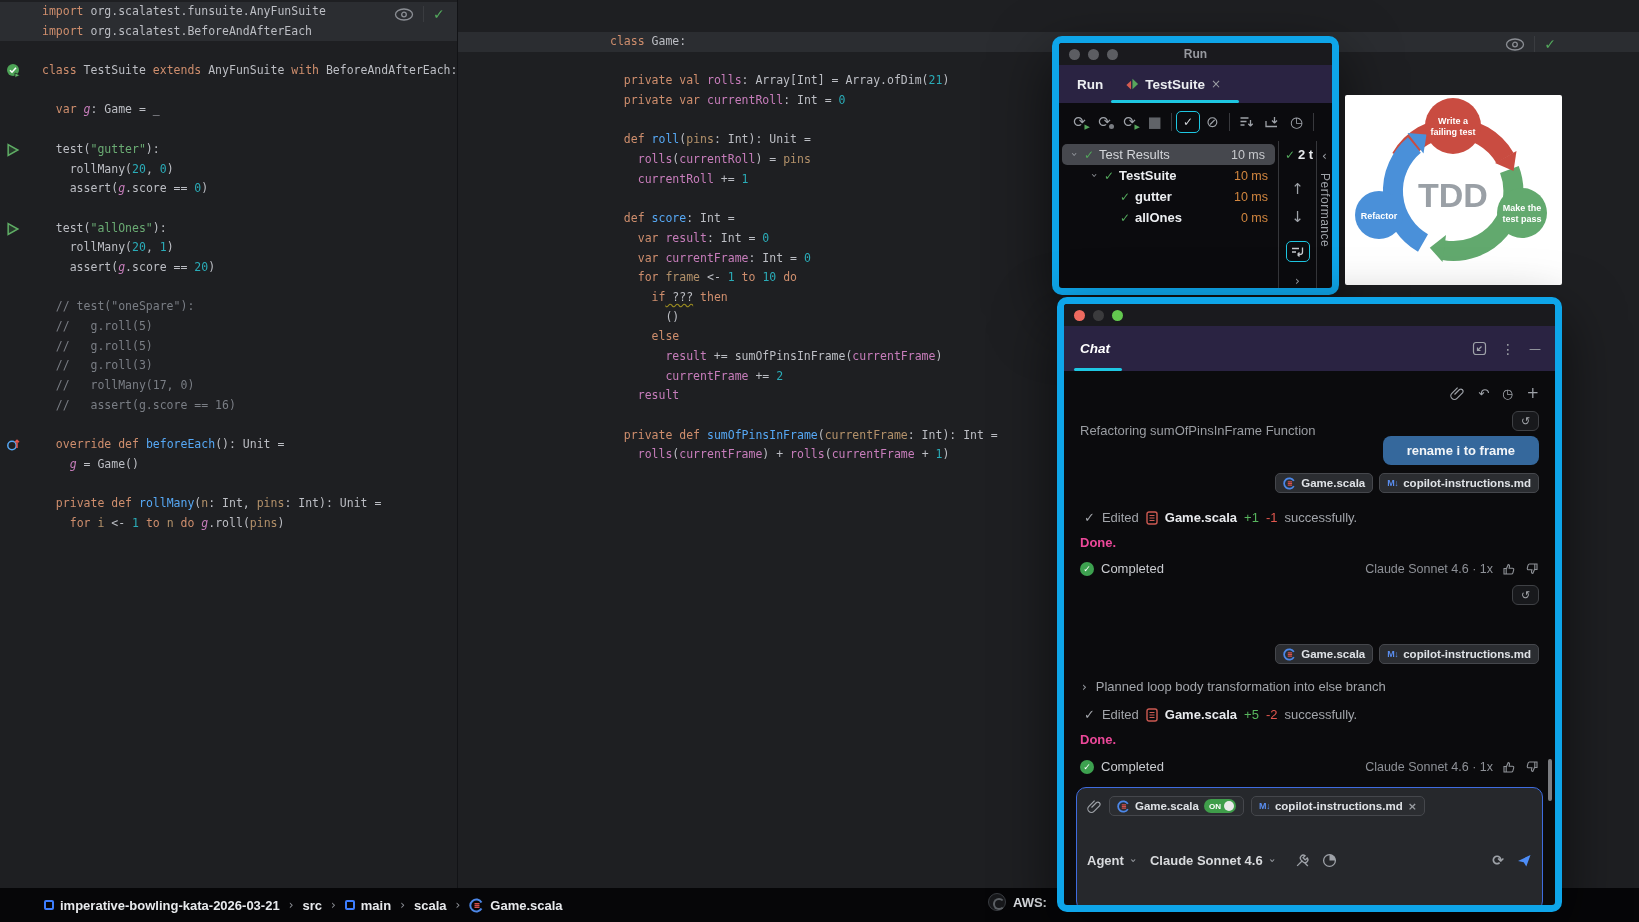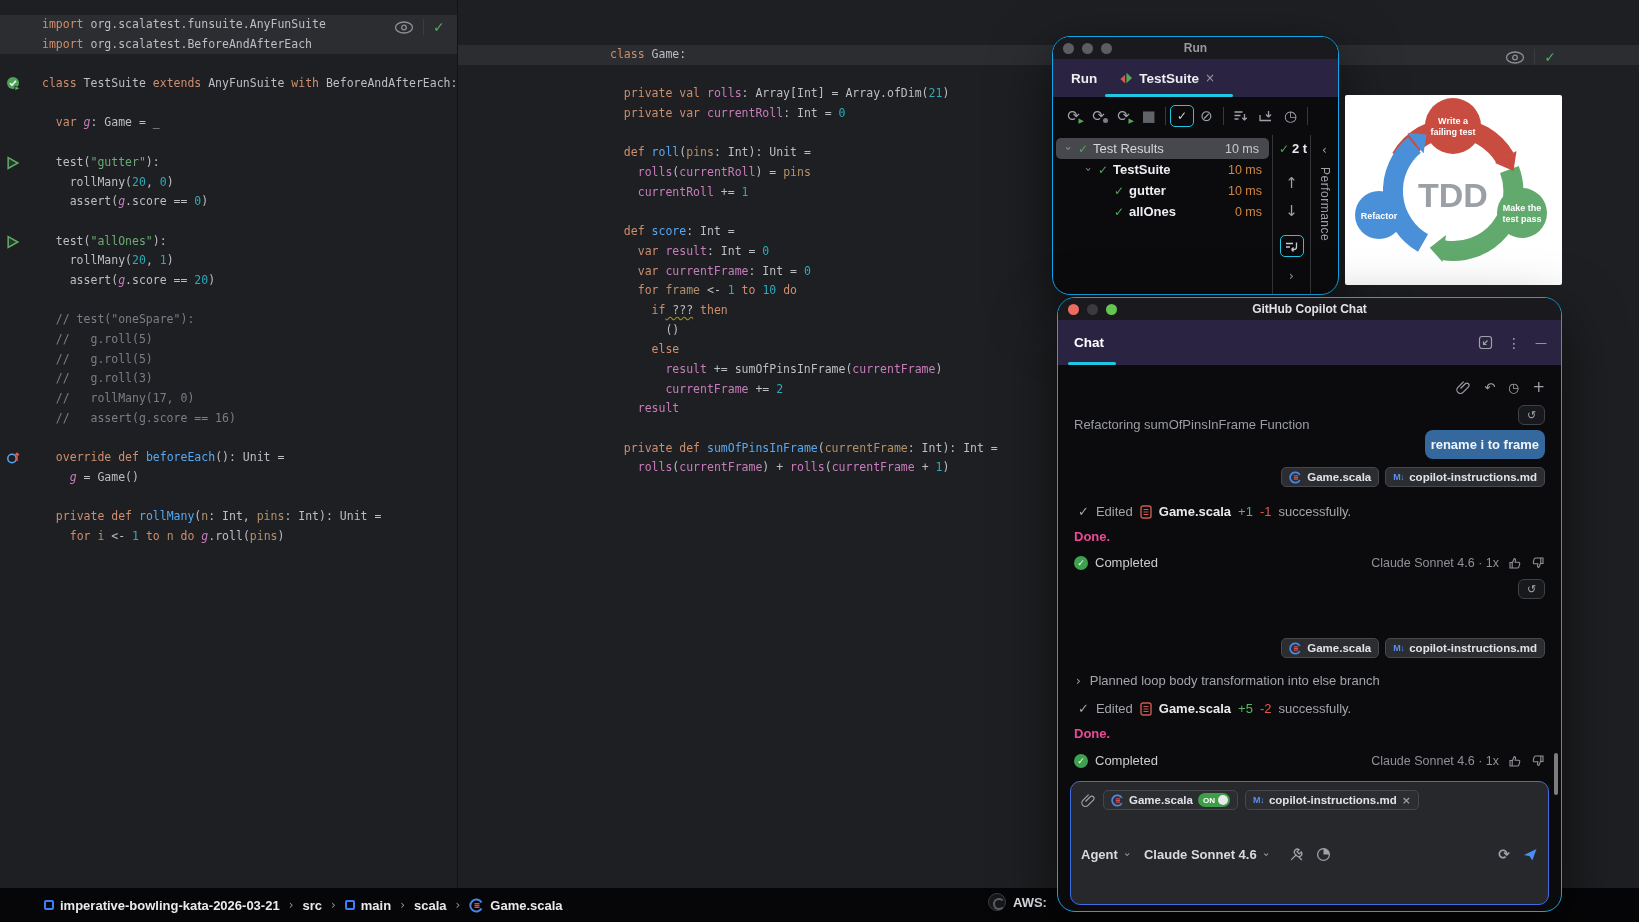"import" .pane { top: 13px -> 0 }
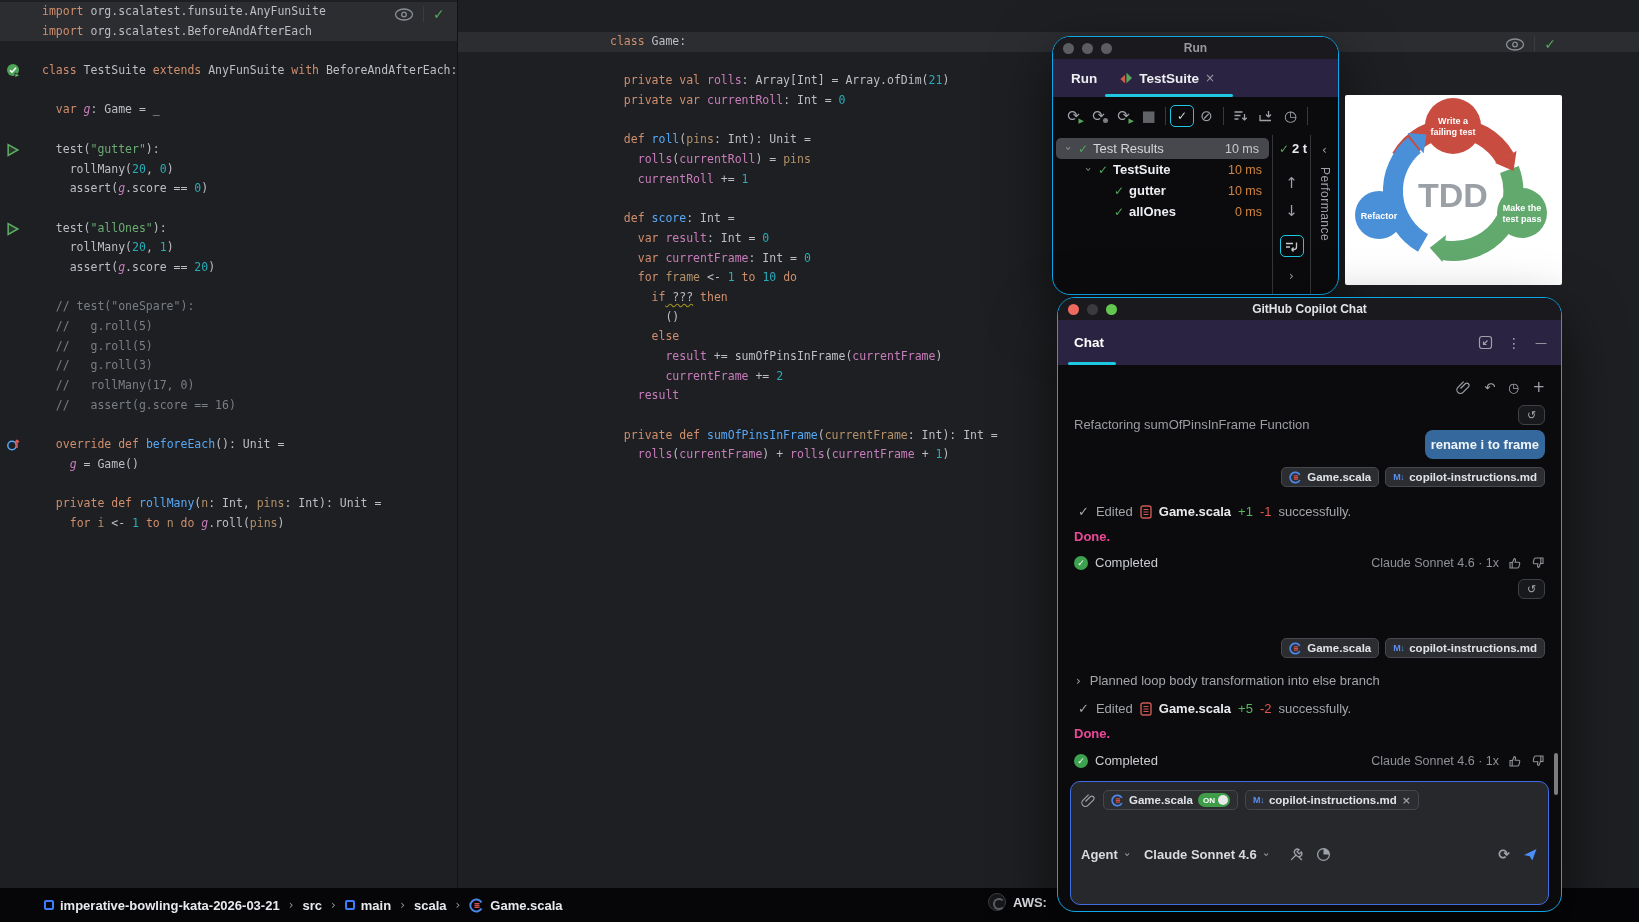"Run" .fwin { border: 1px solid #0ea5e9 -> 7px solid #0ea5e9; border-radius: 18px -> 10px }
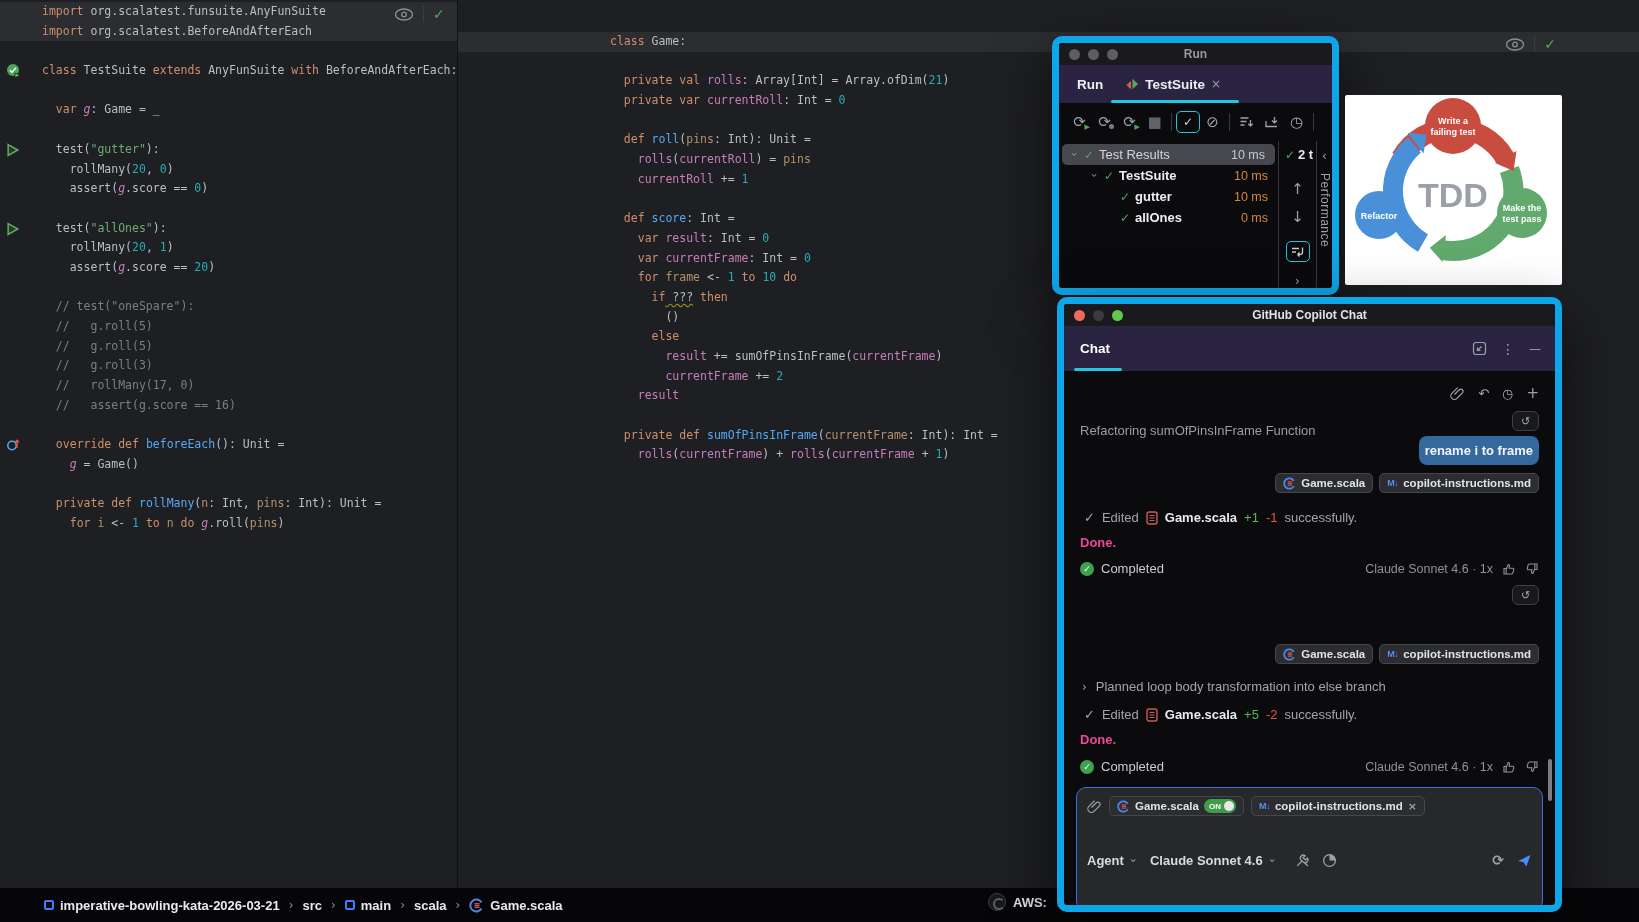"GitHub Copilot Chat" span.wtitle { html: <span>GitHub Copilot Chat</span> -> none }
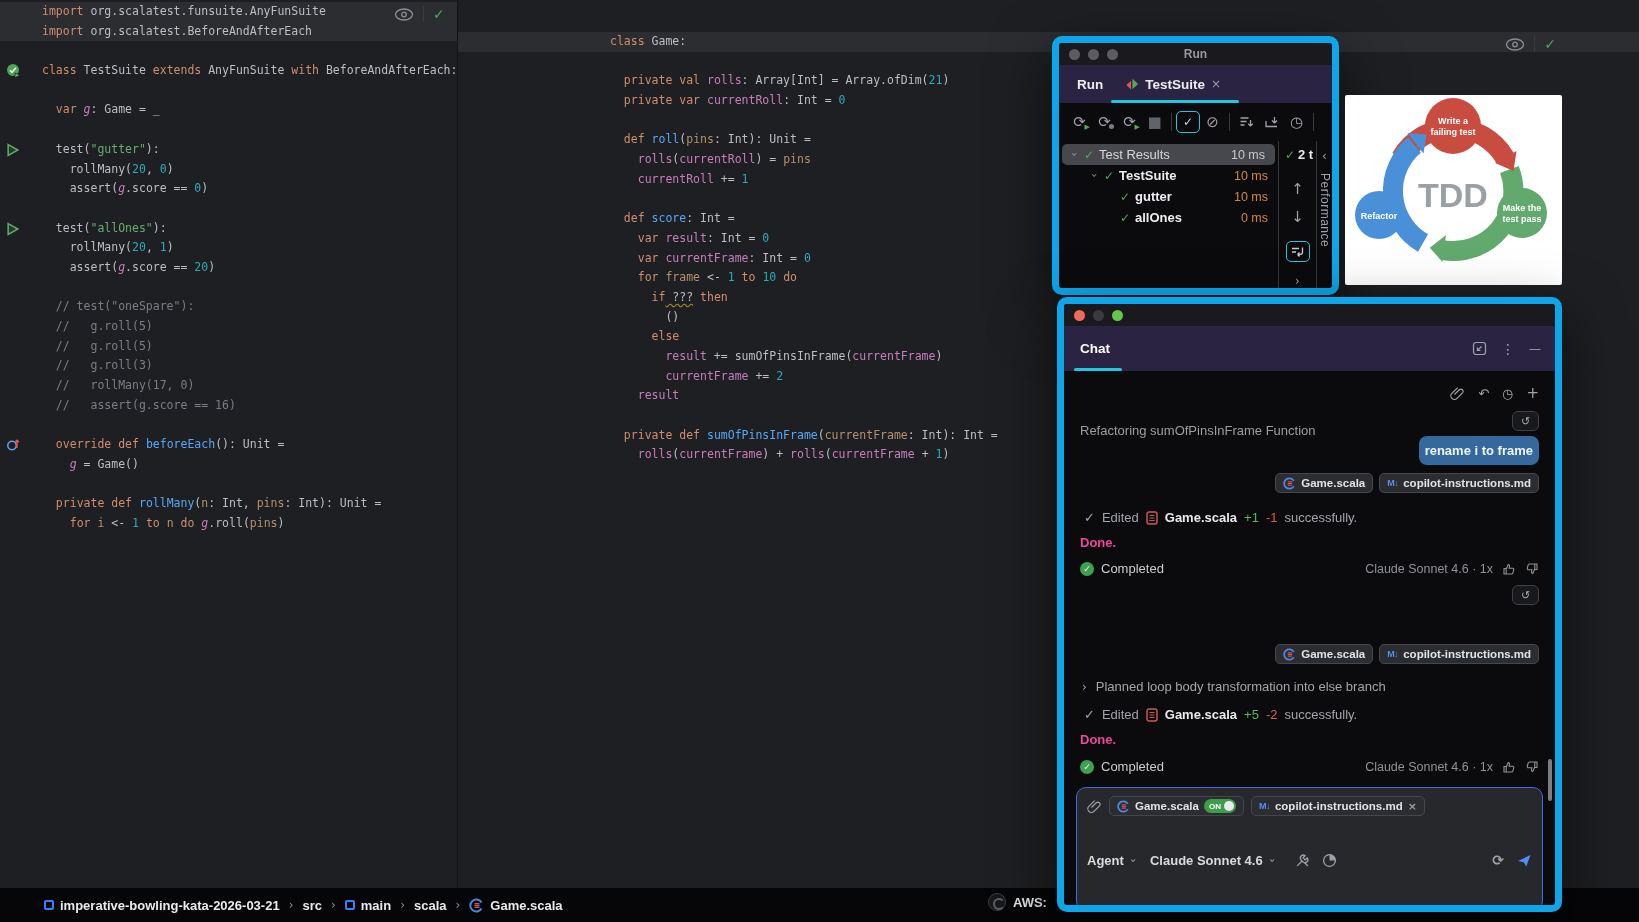"Chat" .chat-tab-label { font-style: none -> italic }
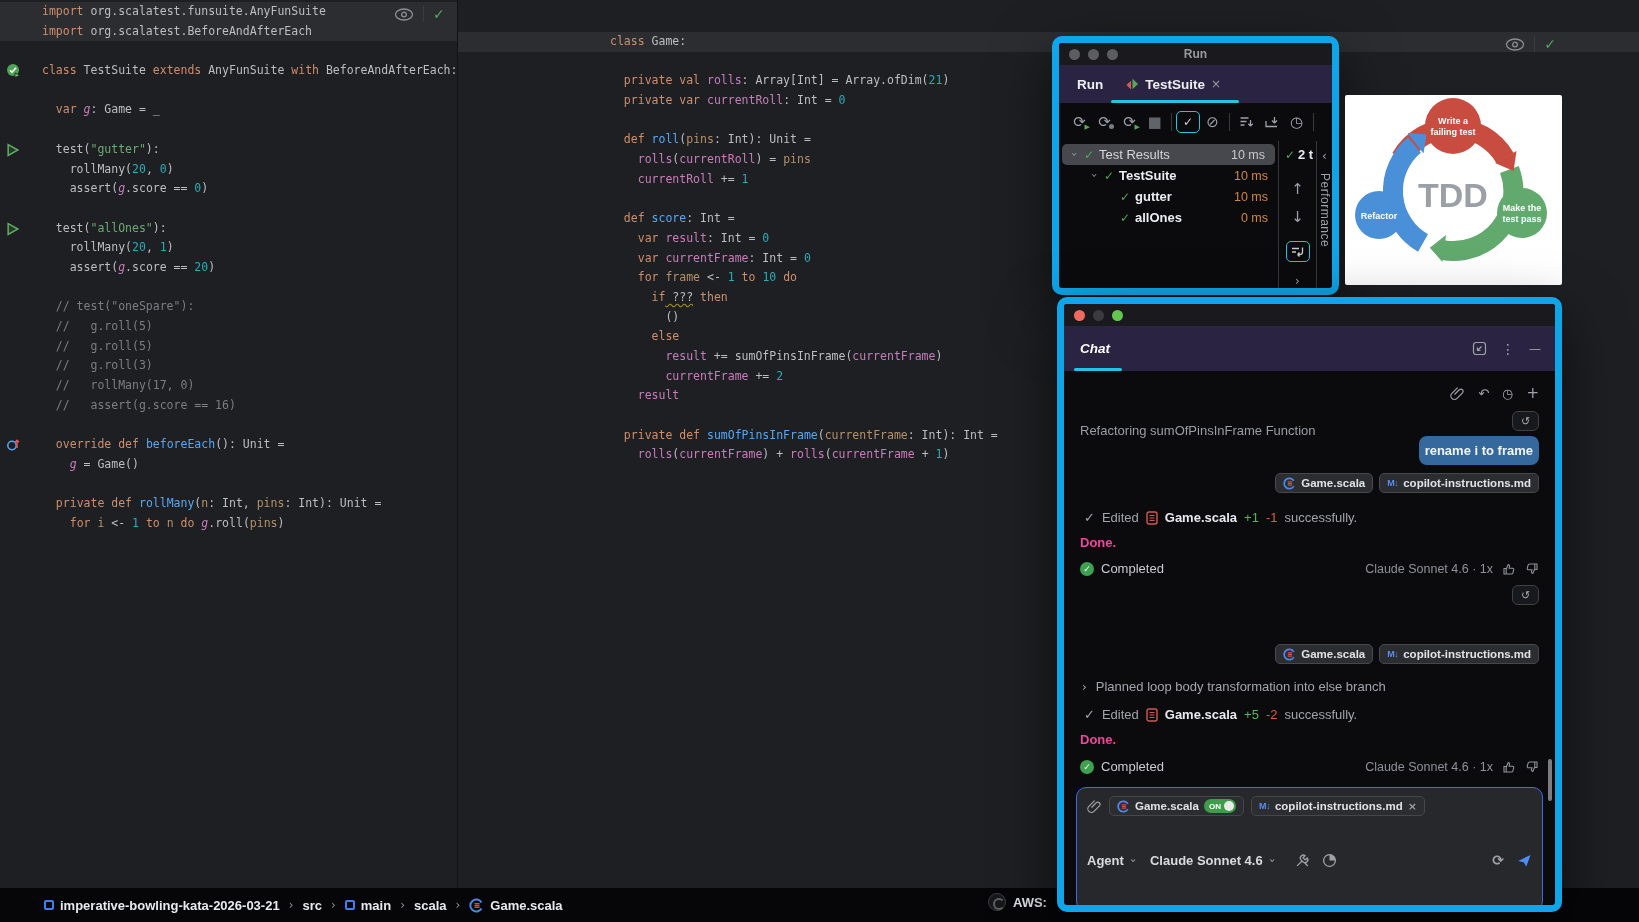"rename i to frame" .bubble { padding: 7px 6px -> 7px 24px }
